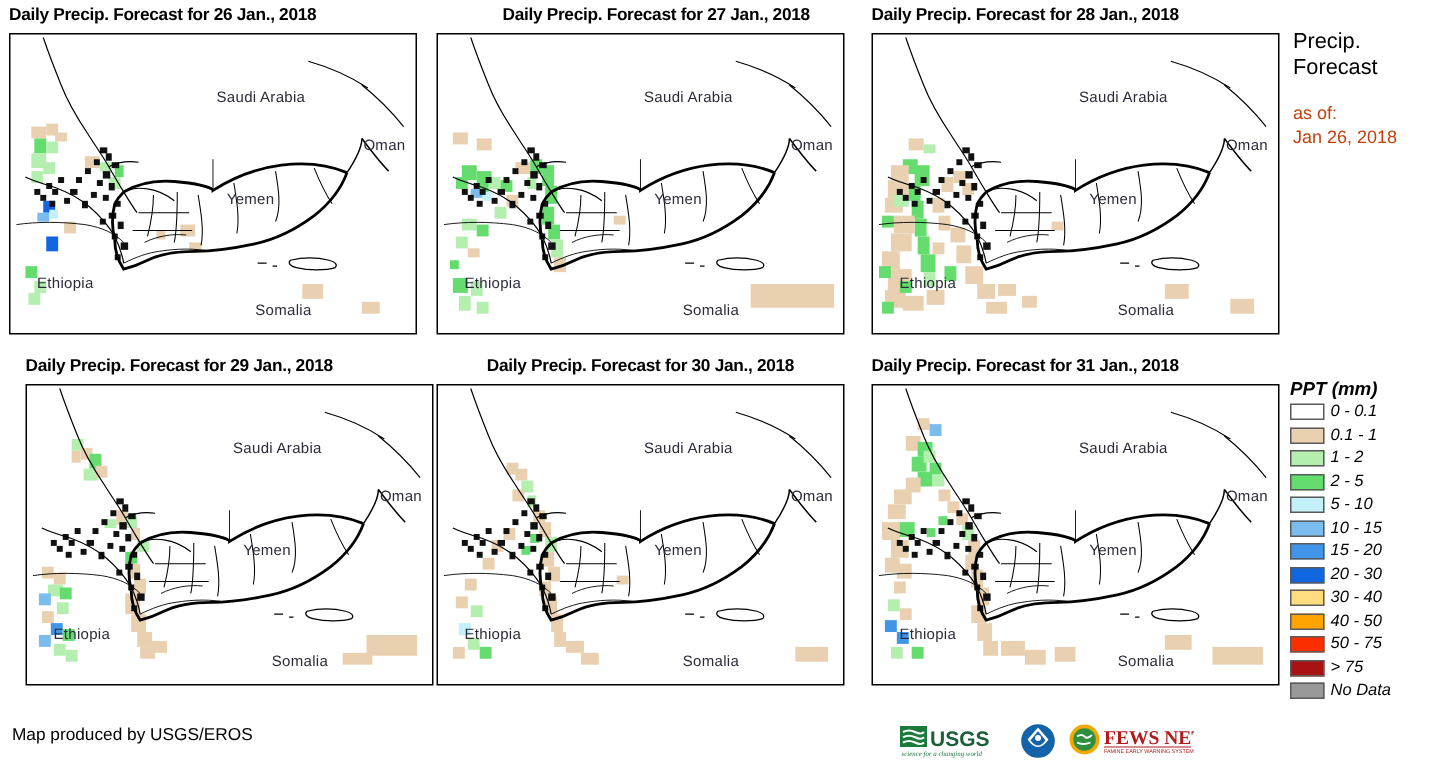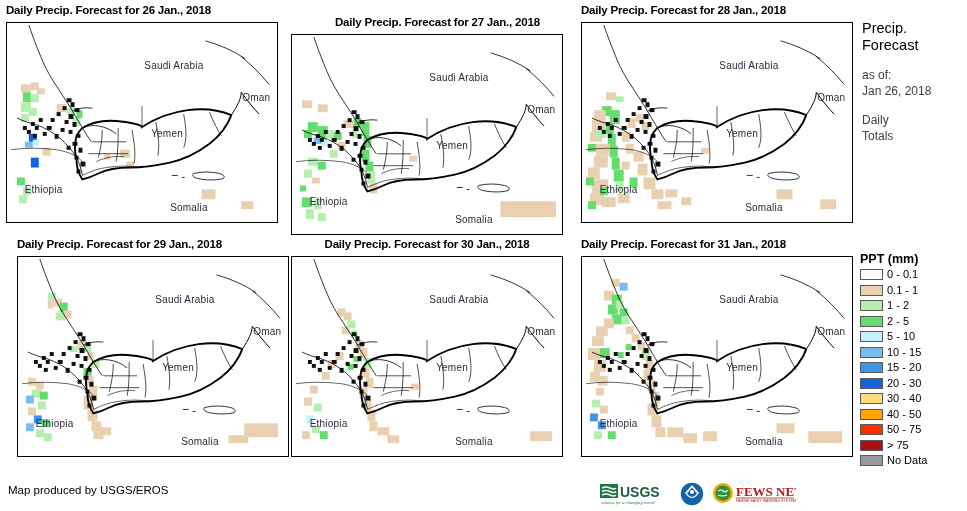"Daily Precip. Forecast for 27" div.panel { top: 16px -> 4px }
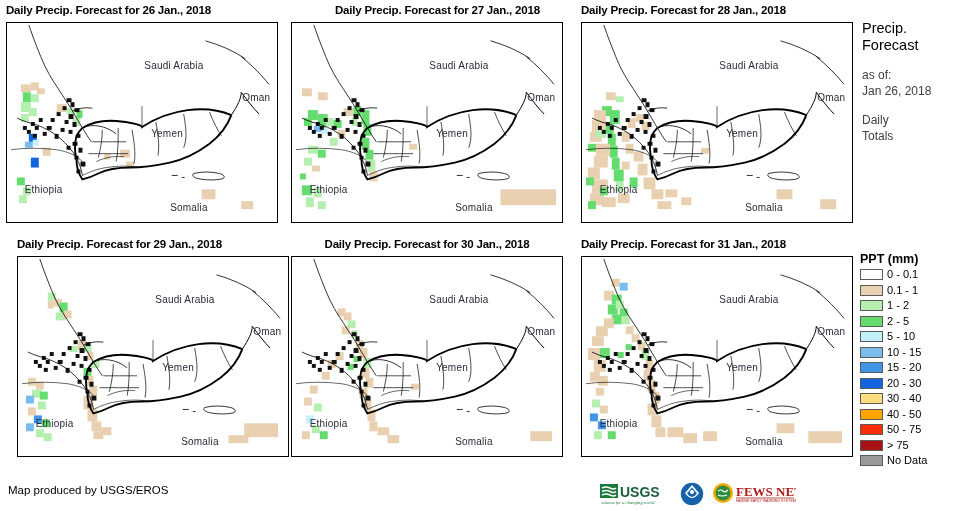"as of:" .rail-block { color: #404040 -> #c2410c }
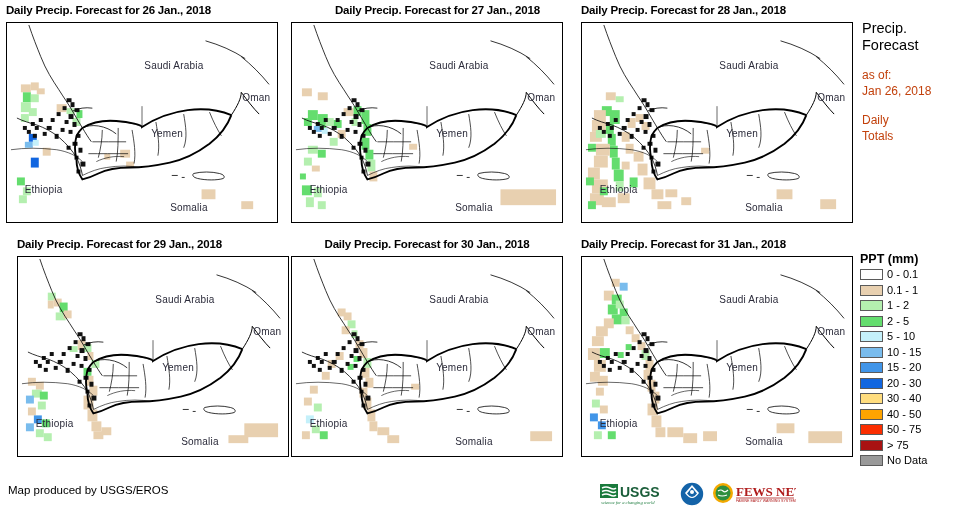"Daily" div.rail-block { html: <div> <div>Daily</div> <div>Totals</div> </div> -> none }
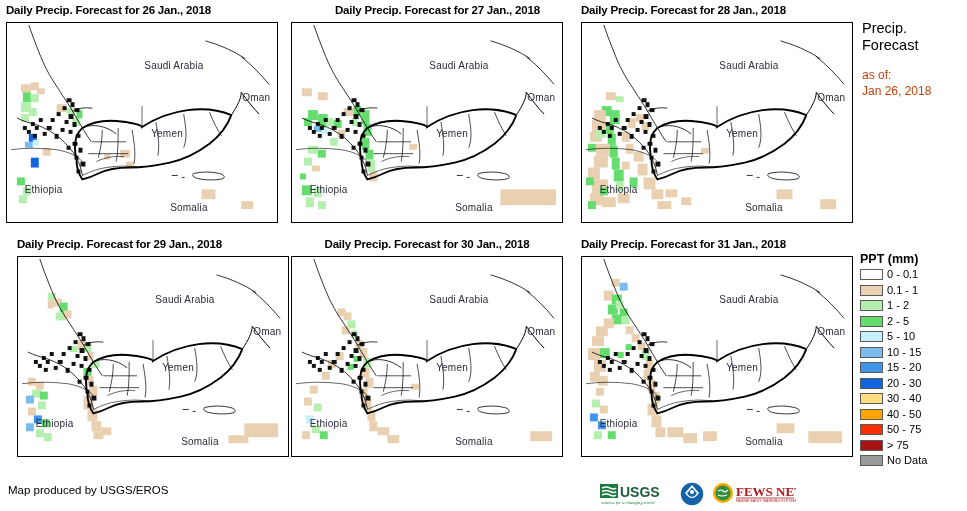"PPT (mm)" #legend { font-style: none -> italic }
